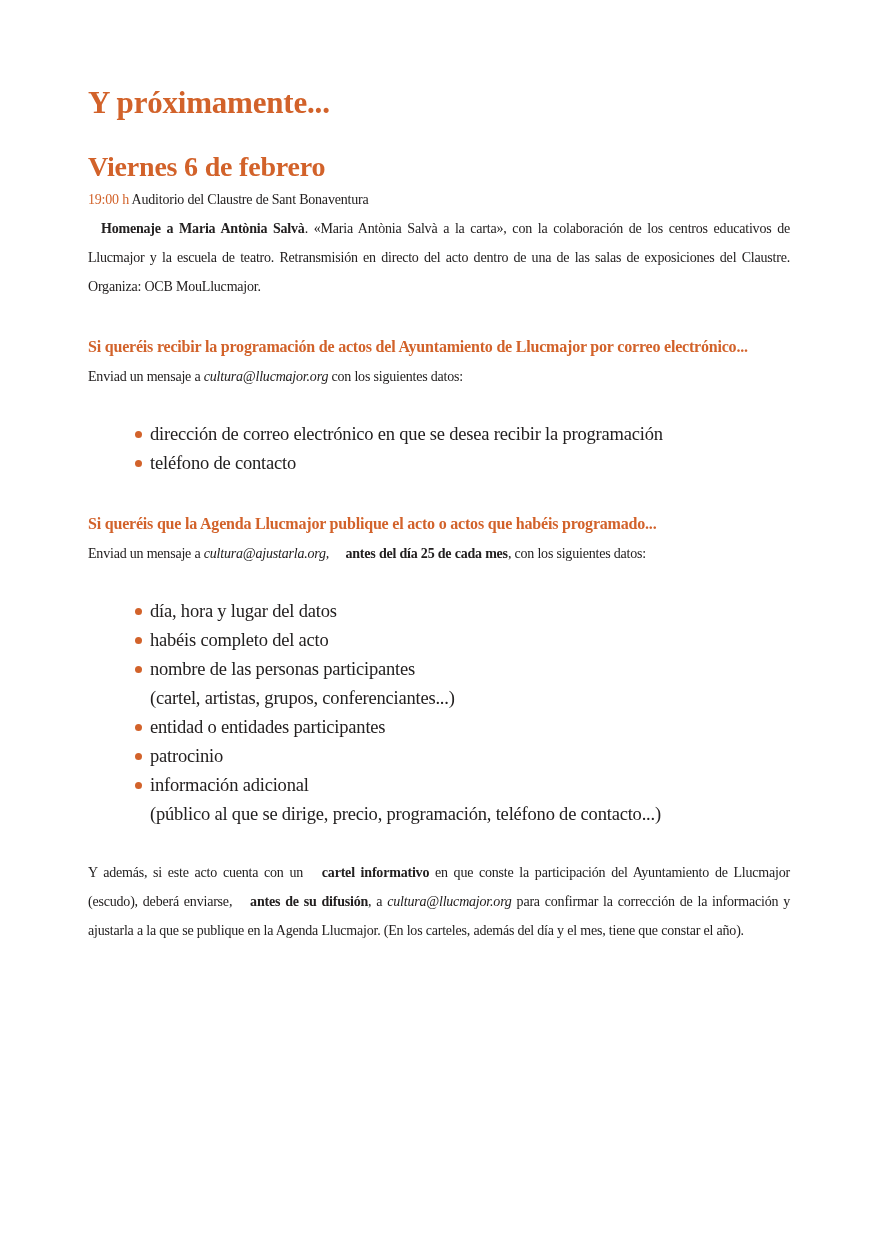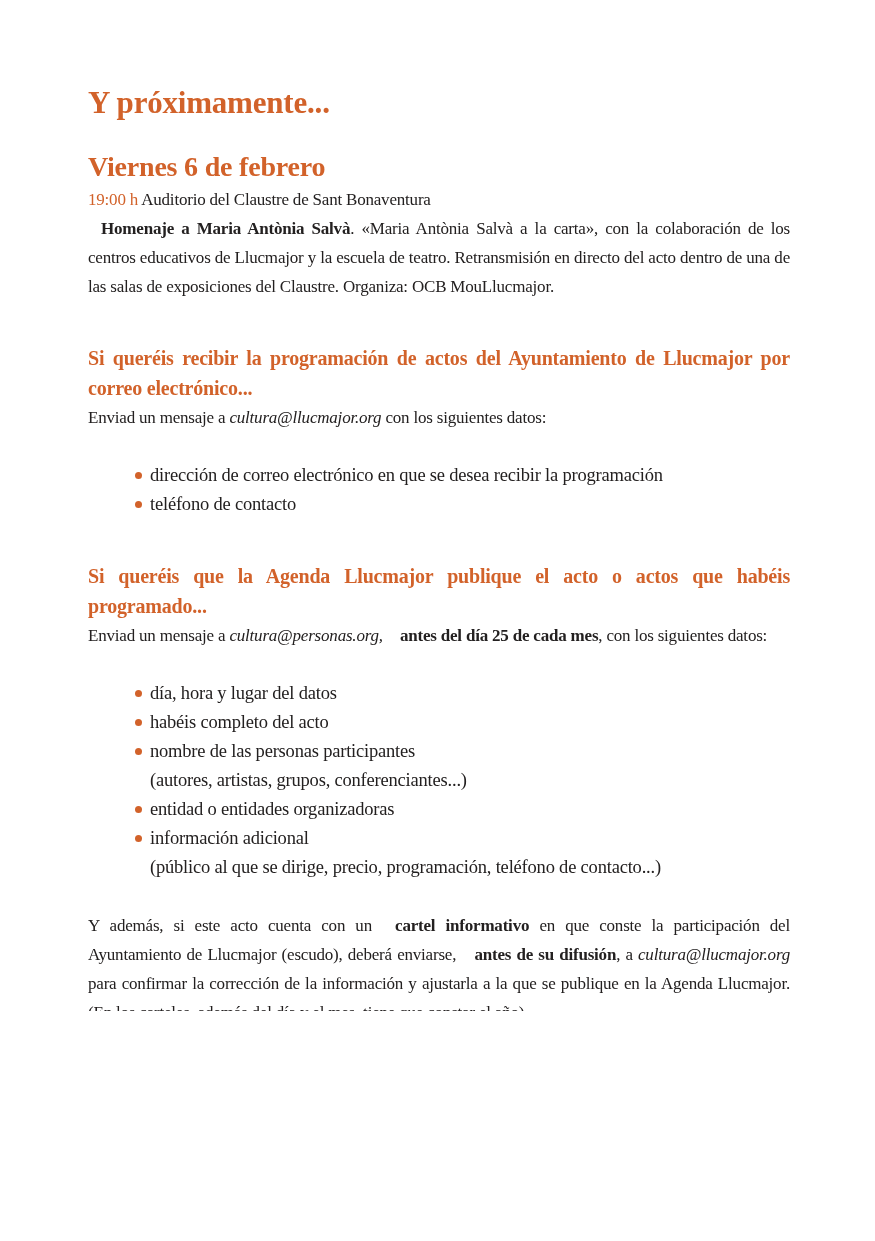"19:00 h Auditorio del Claustre" .body-text { font-size: 17px -> 14px }
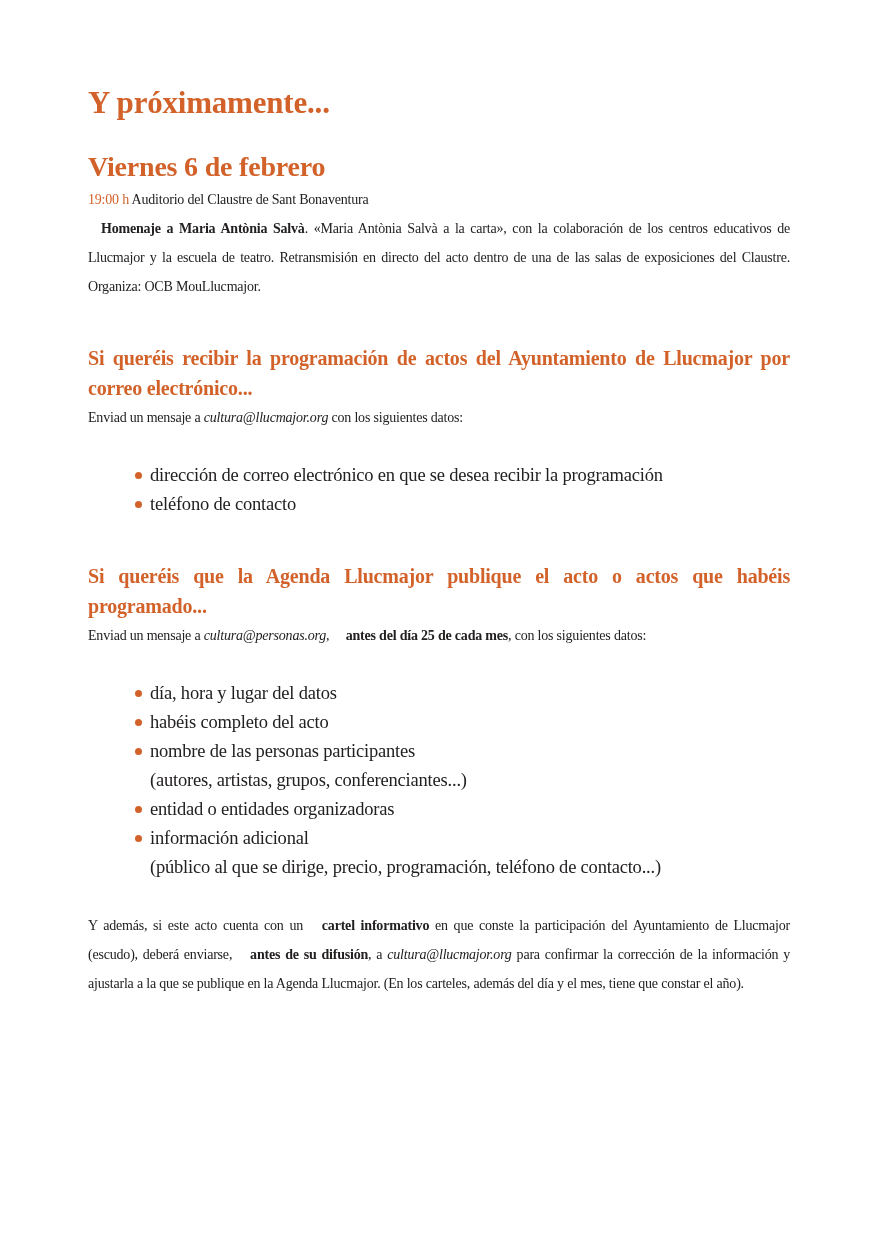"Si queréis recibir la programación" .section-heading { font-size: 20px -> 16px; margin: 42px 0 0 0 -> 31px 0 0 0 }
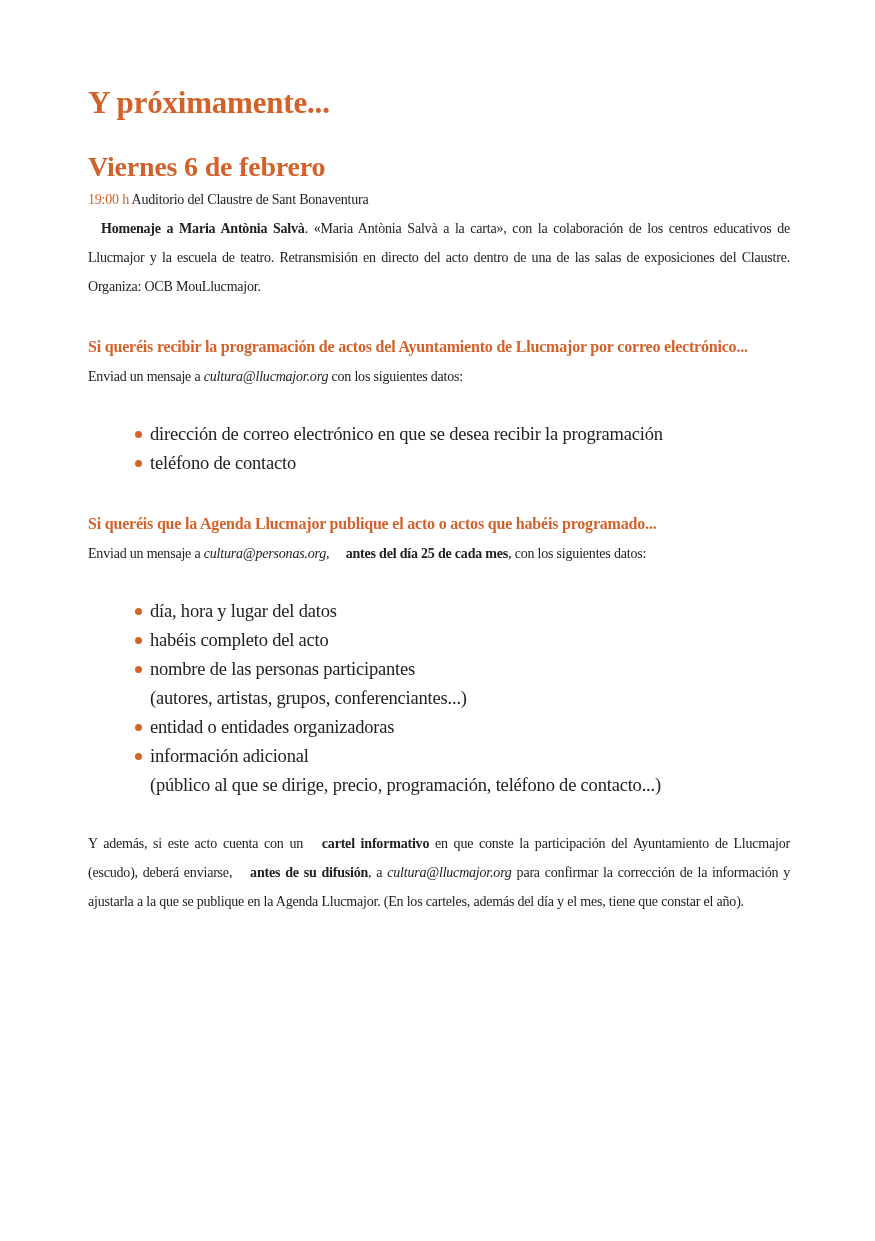"cultura@personas.org," i { text: cultura@personas.org -> cultura@ajustarla.org }
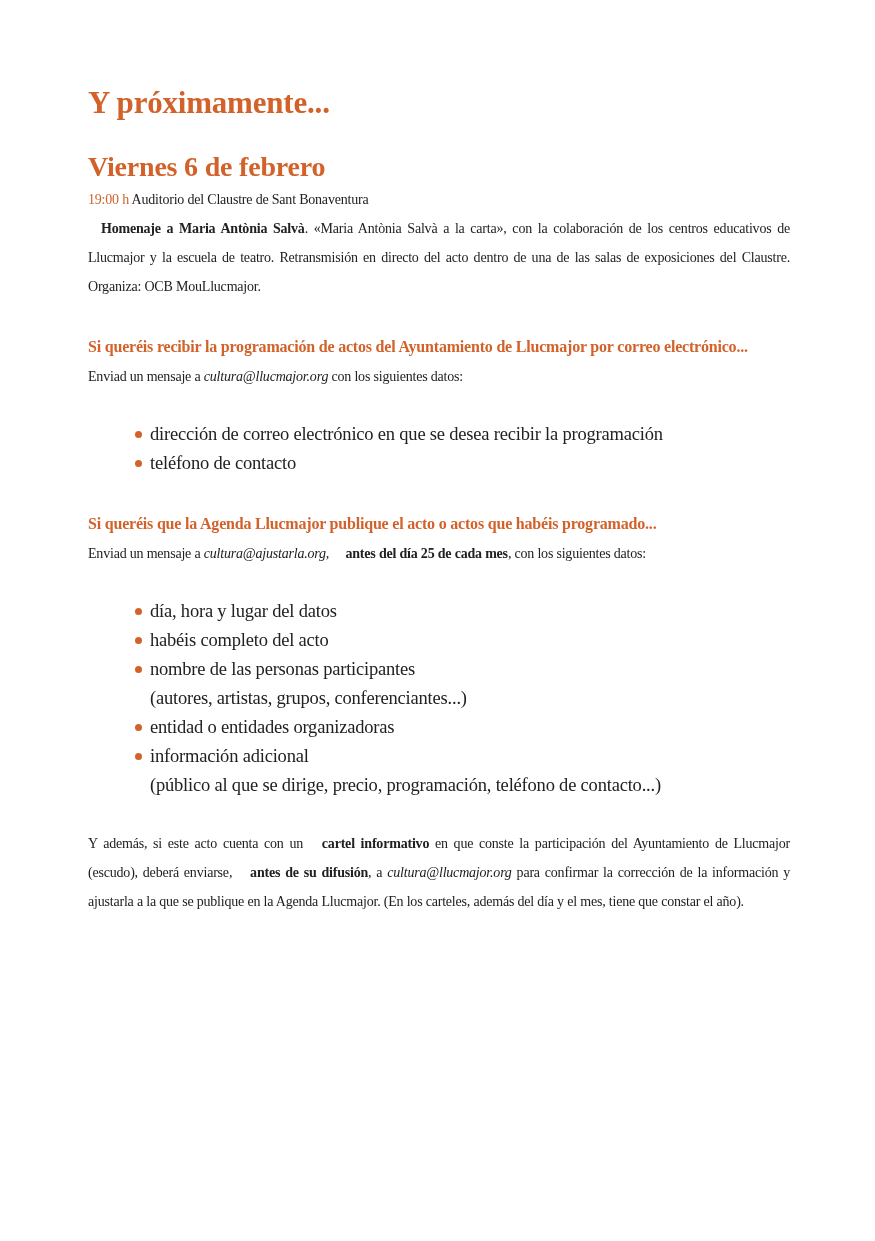"(autores, artistas, grupos," span.bullet-note { text: autores -> cartel }
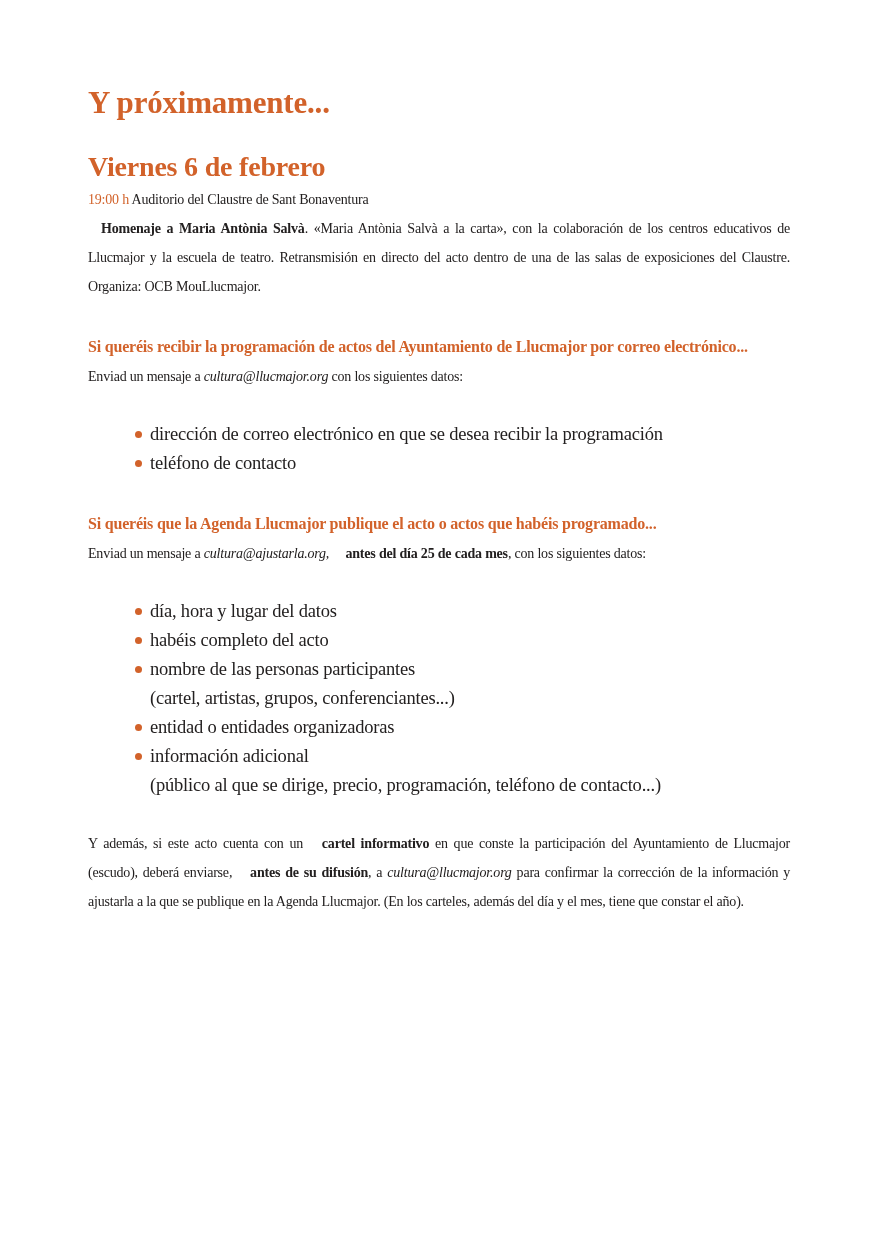"entidad o entidades organizadoras" span { text: organizadoras -> participantes }
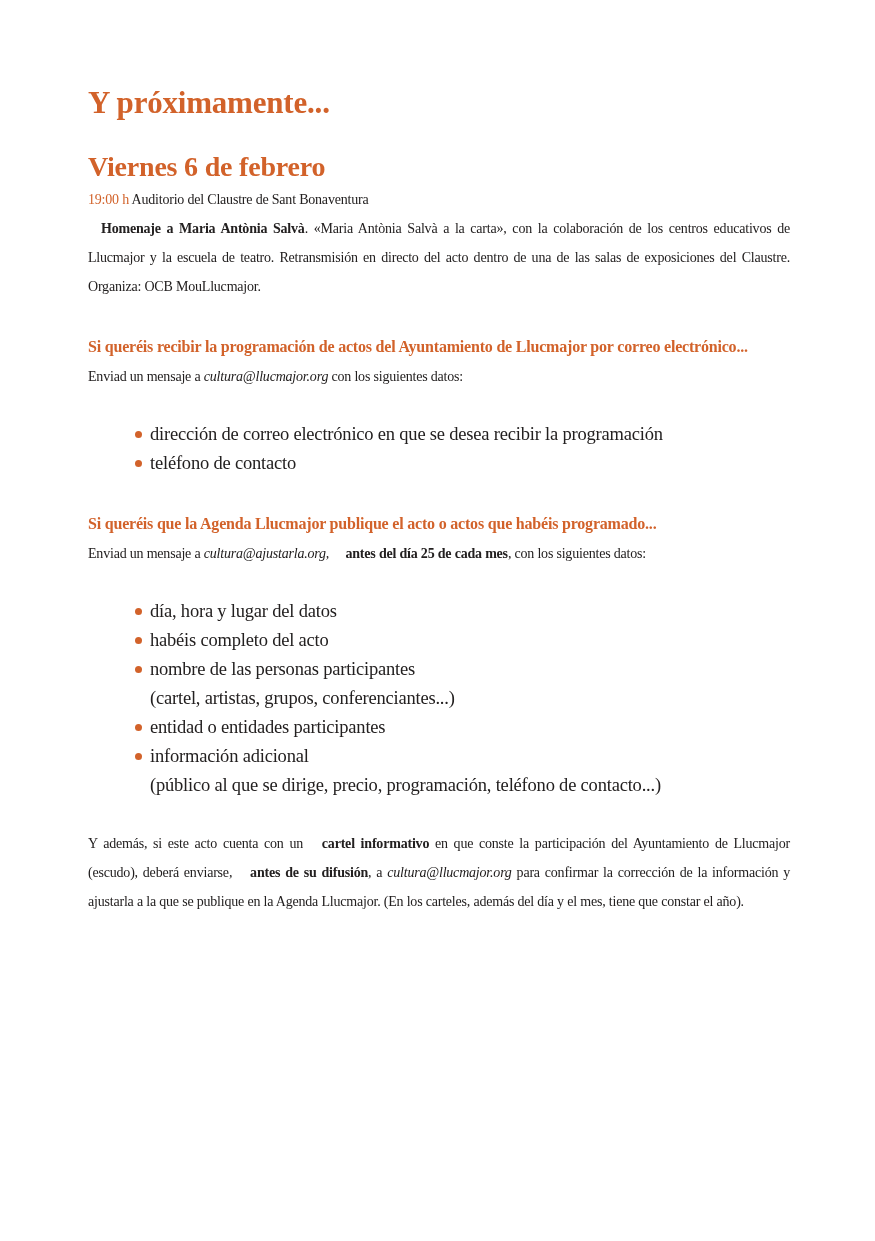"patrocinio" li { html: none -> <li><span>patrocinio</span></li> }
